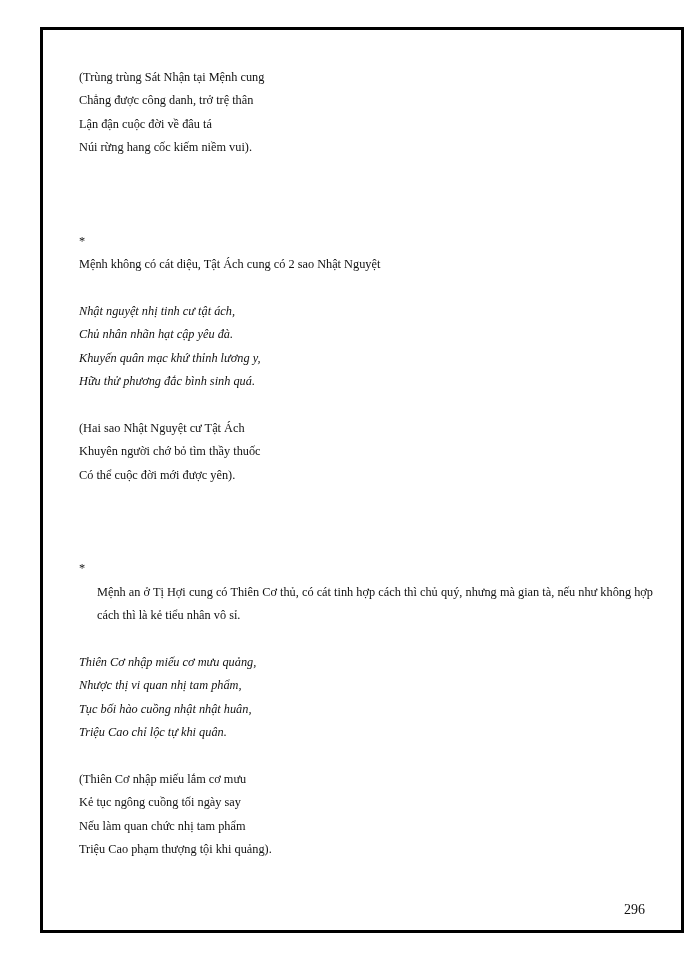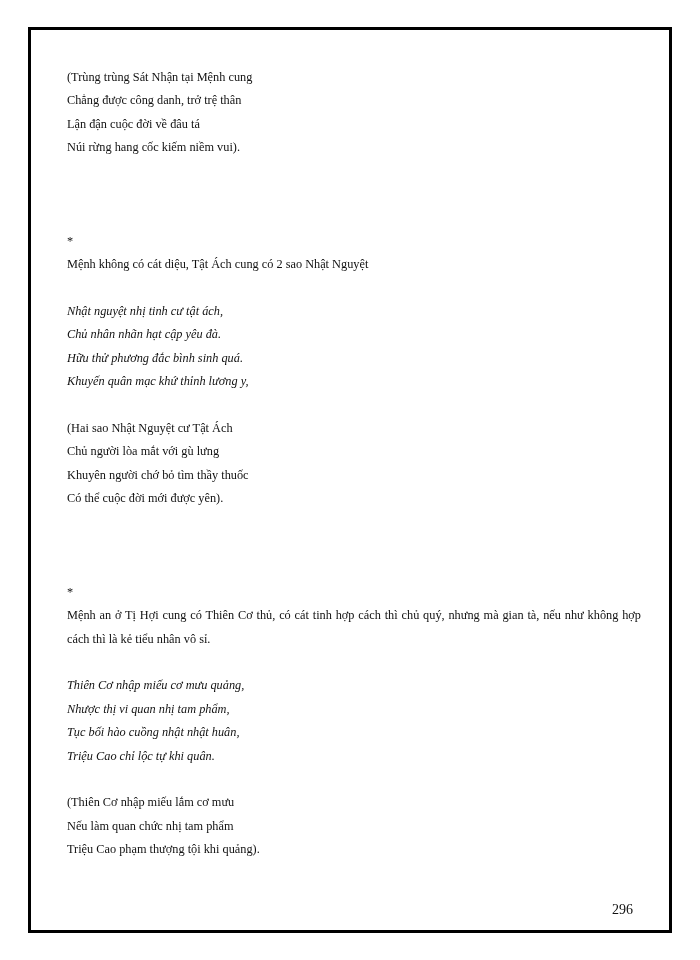"(Trùng trùng Sát Nhận tại" .page-frame { left: 28px -> 40px }
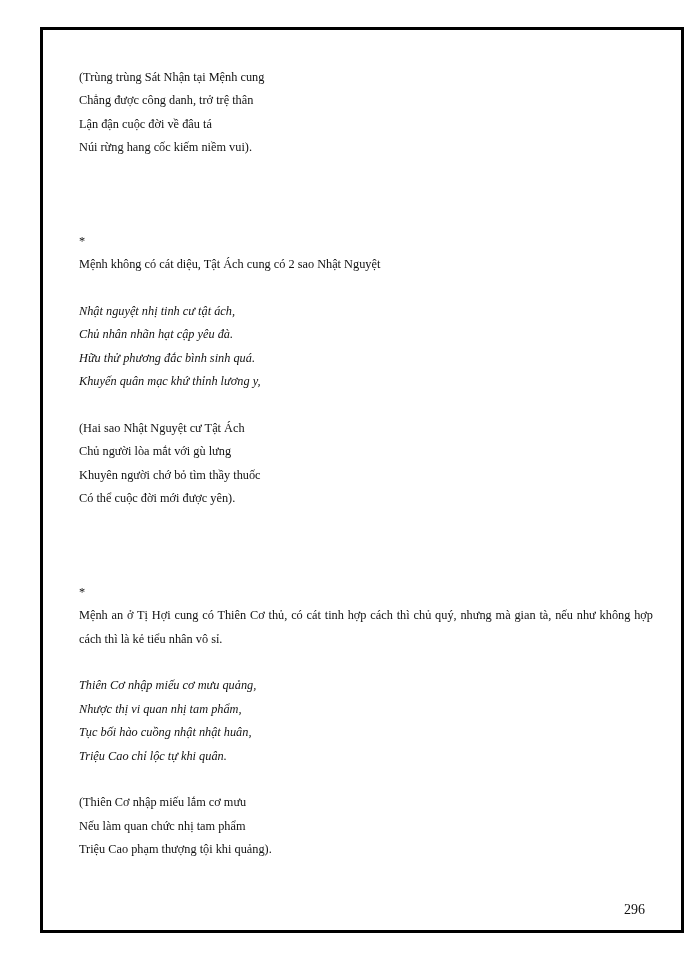"Hữu thử phương đắc bình" span.line { order: before "Khuyến quân mạc khứ thỉnh" -> after "Khuyến quân mạc khứ thỉnh" }
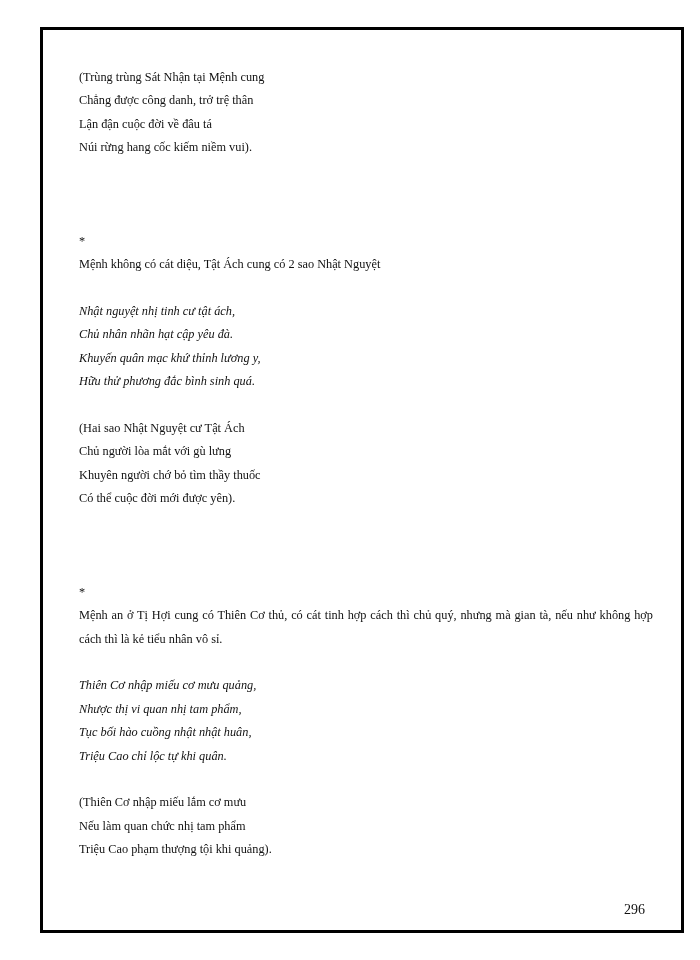"Chủ người lòa mắt với" span.line { html: <span>Chủ người lòa mắt với gù lưng</span> -> none }
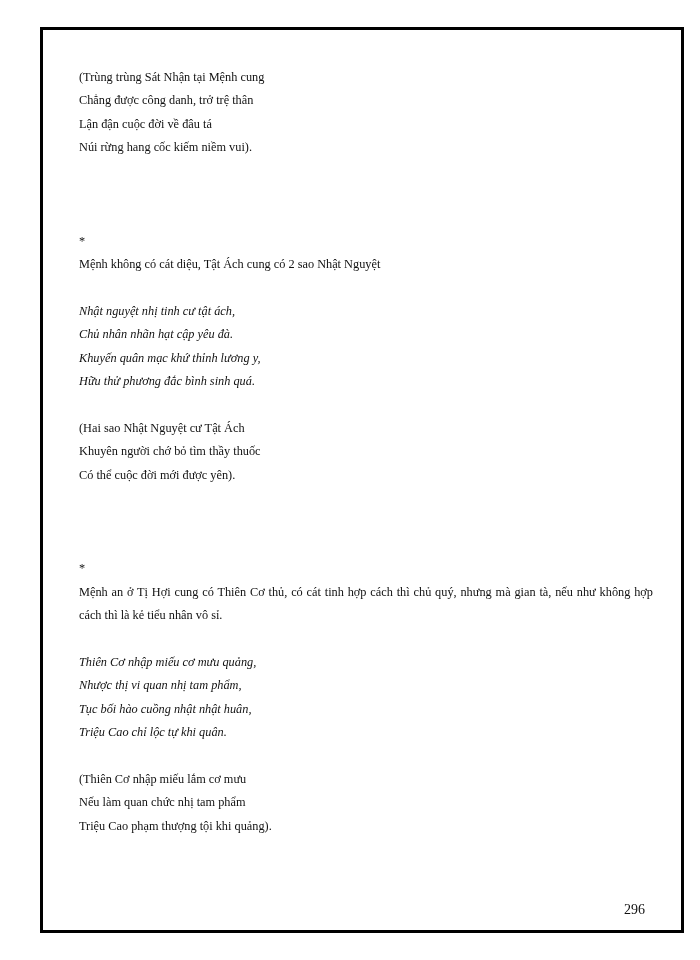"Mệnh an ở Tị Hợi" .para { margin-left: none -> 18px }
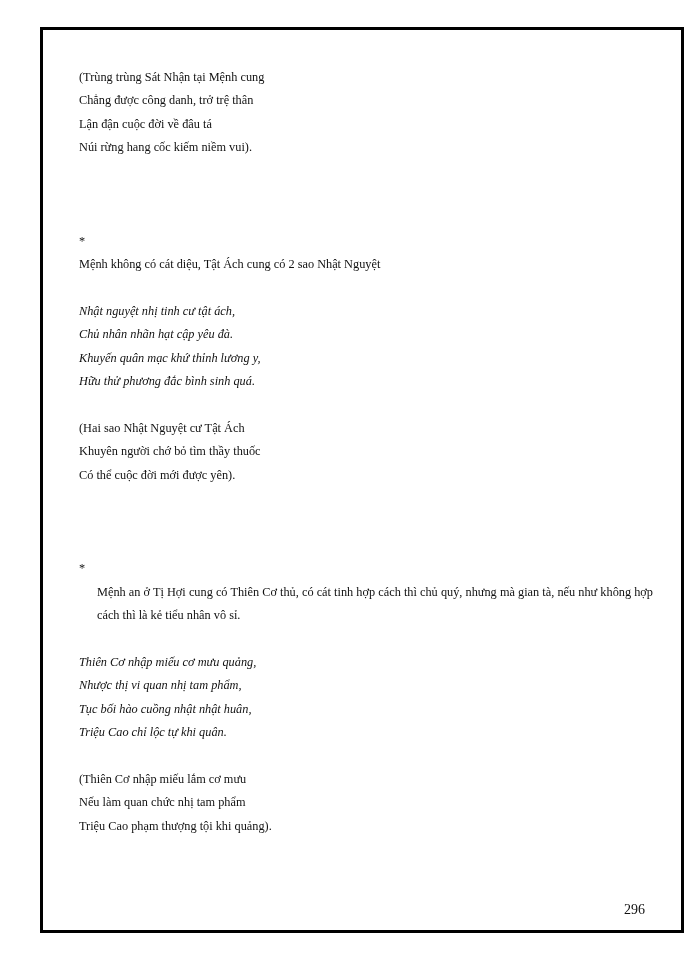"Kẻ tục ngông cuồng tối" span.line { html: none -> <span>Kẻ tục ngông cuồng tối ngày say</span> }
